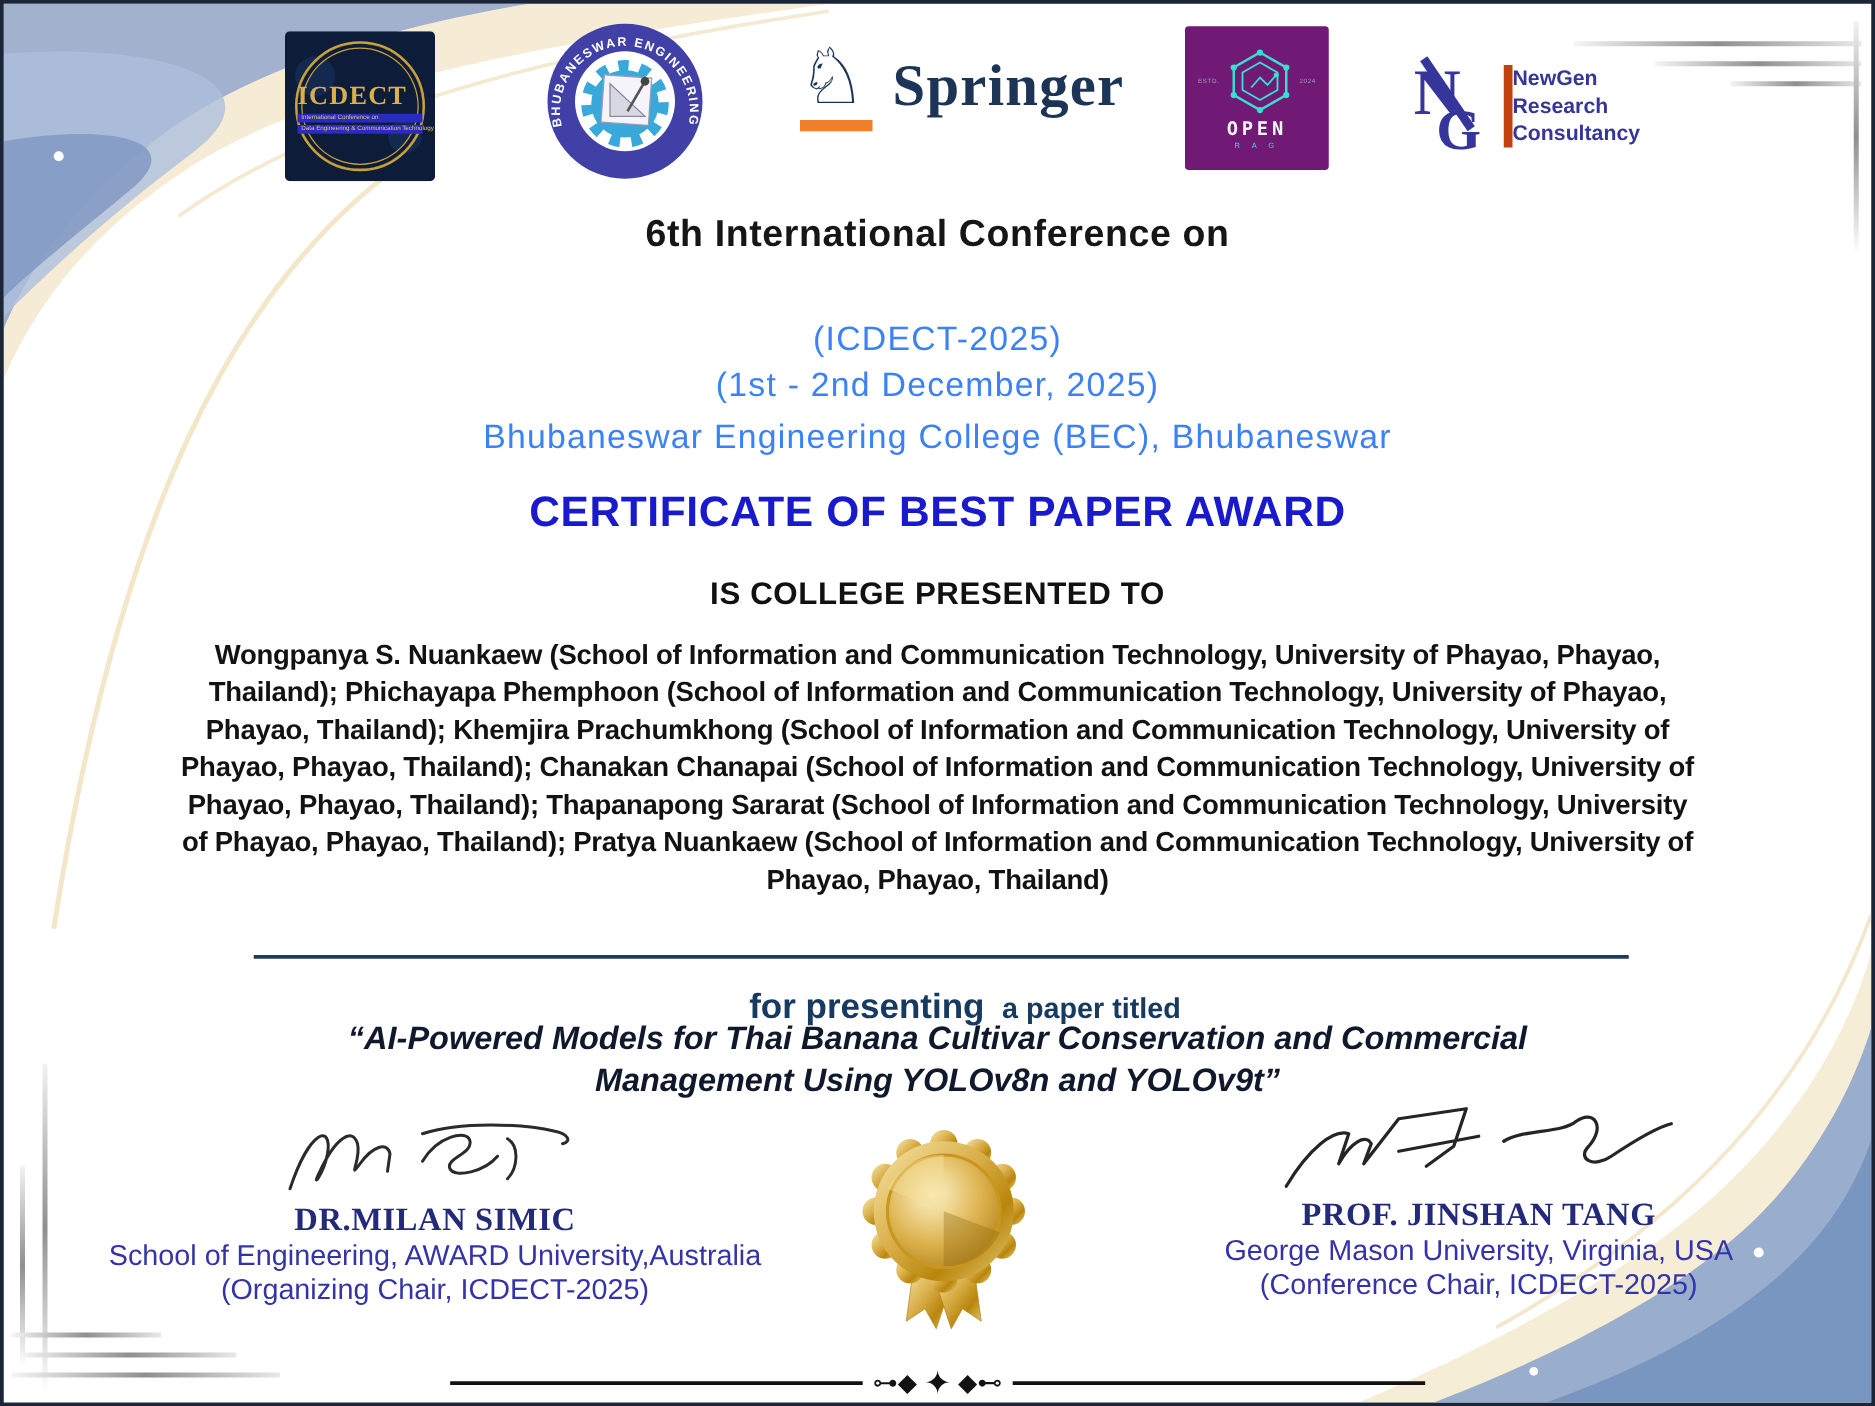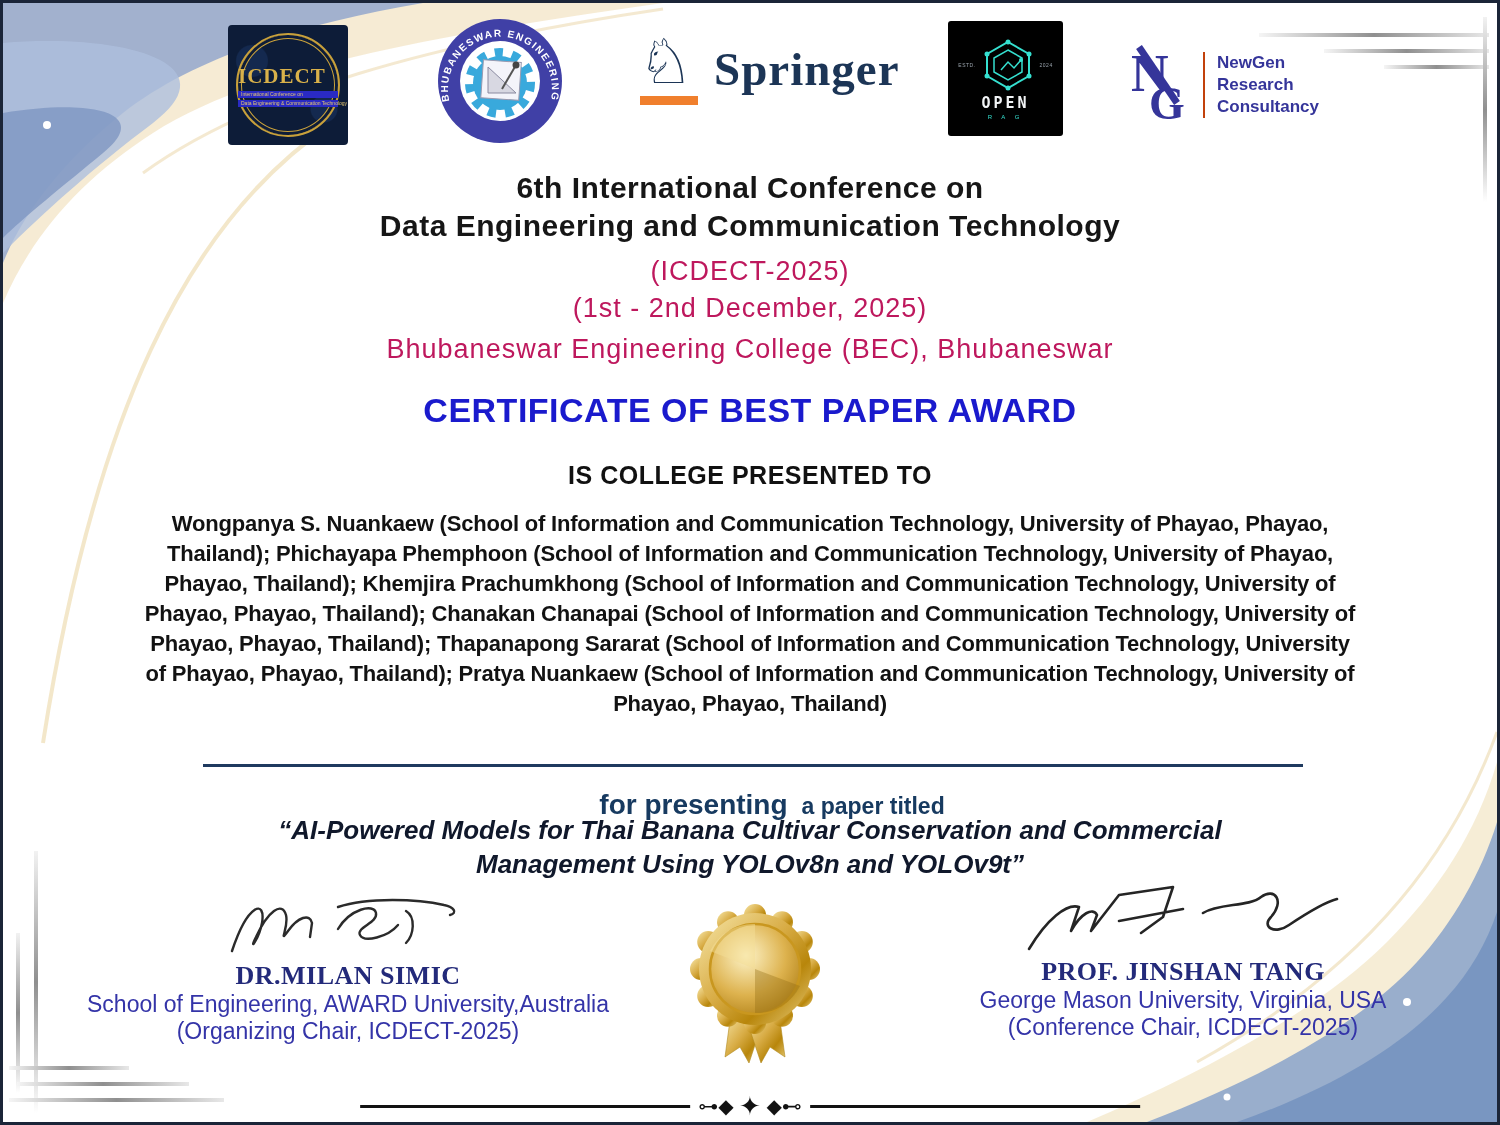"NewGen" .newgen-text { border-left: 2px solid #c2410c -> 7px solid #c2410c; padding-left: 12px -> 0 }
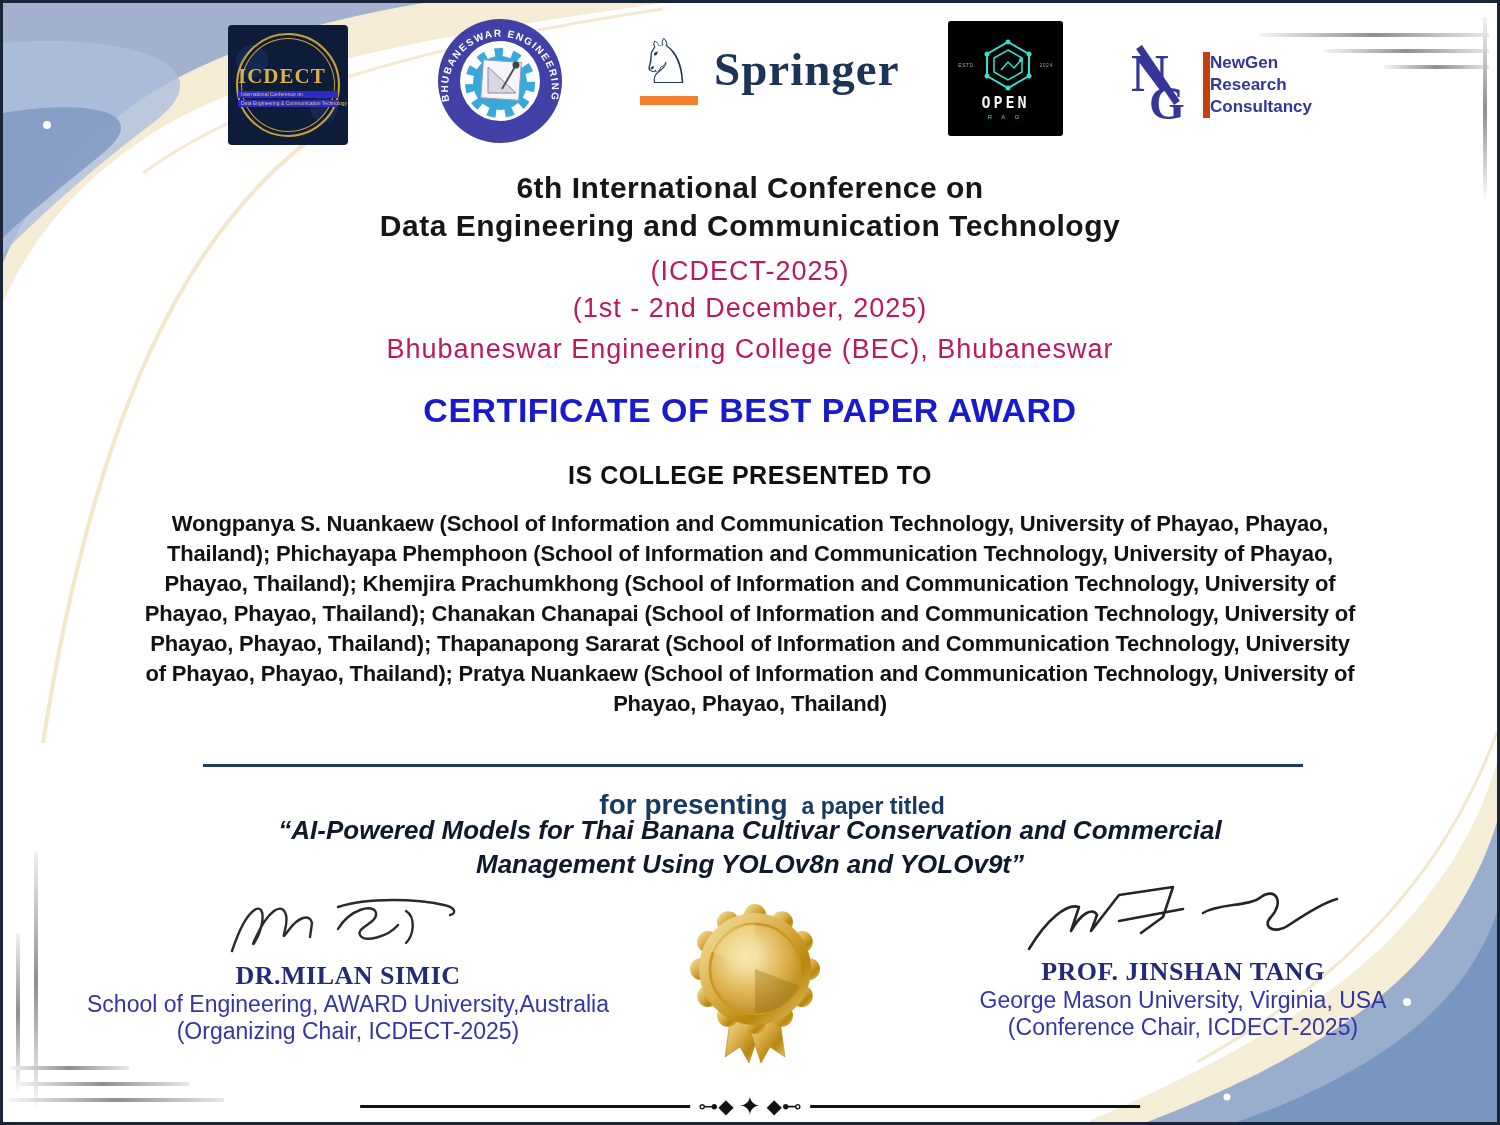"OPEN" .logo-open { background: #000000 -> #701a75 }
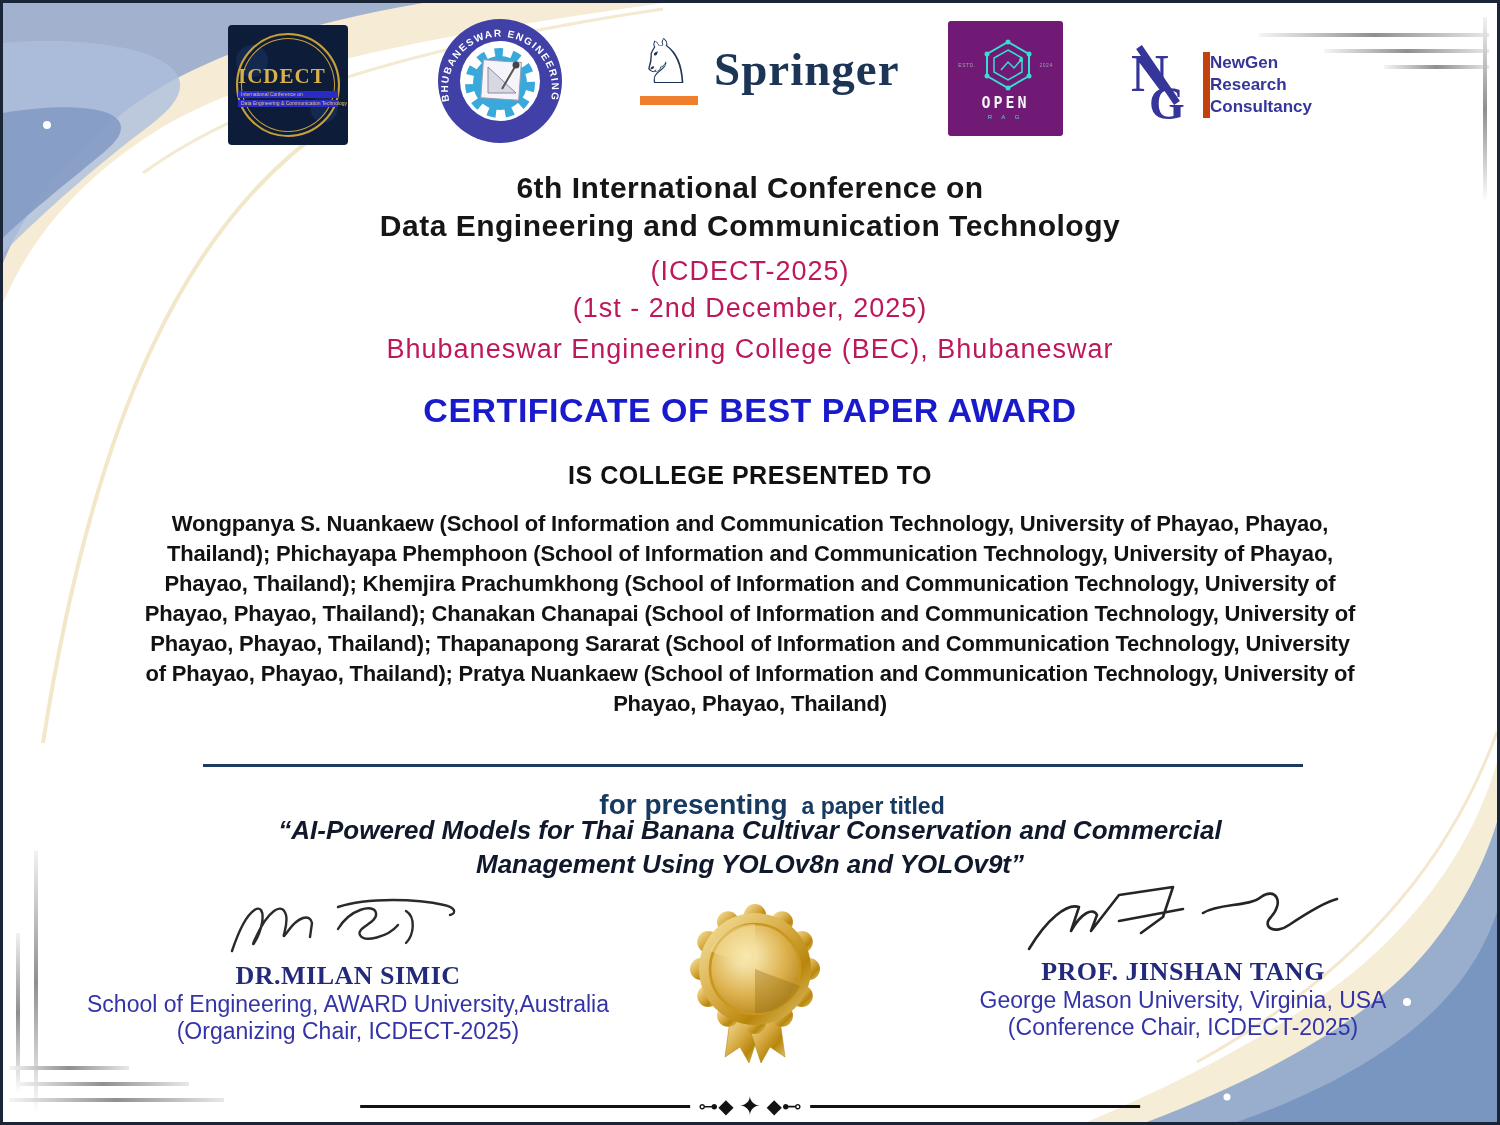"Data Engineering and Communication" div.abs { html: <div>Data Engineering and Communication Technology</div> -> none }
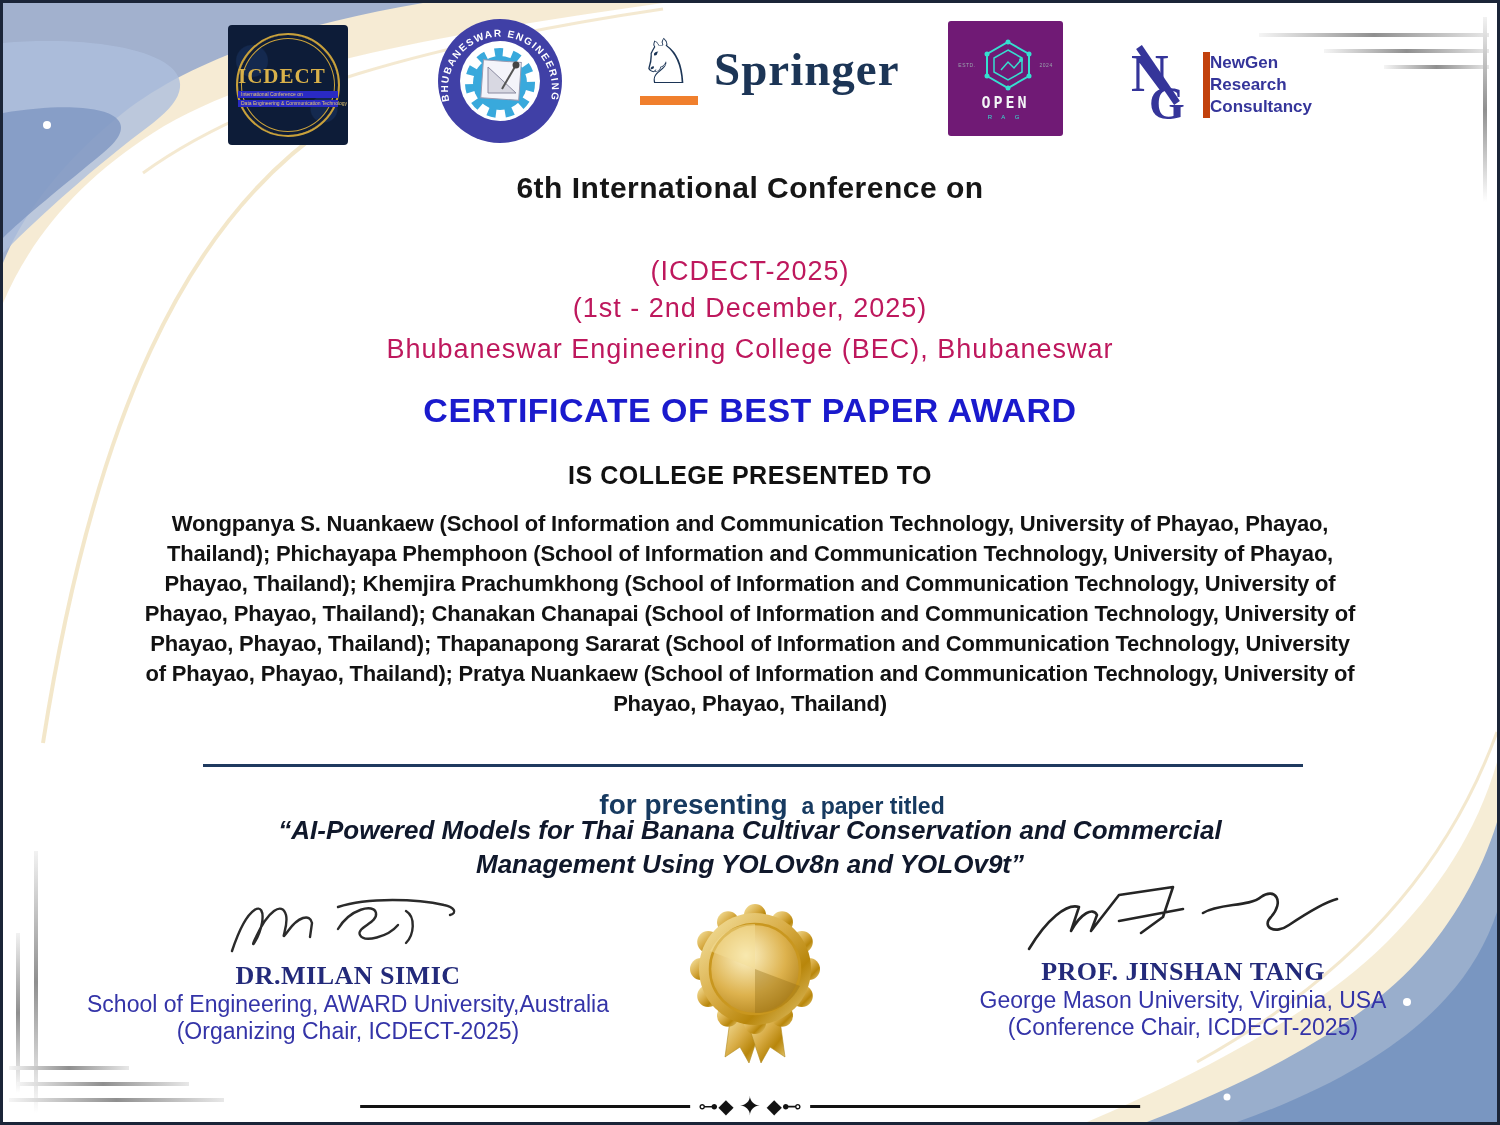"(ICDECT-2025)" .conf-line { color: #be185d -> #3b82f6 }
